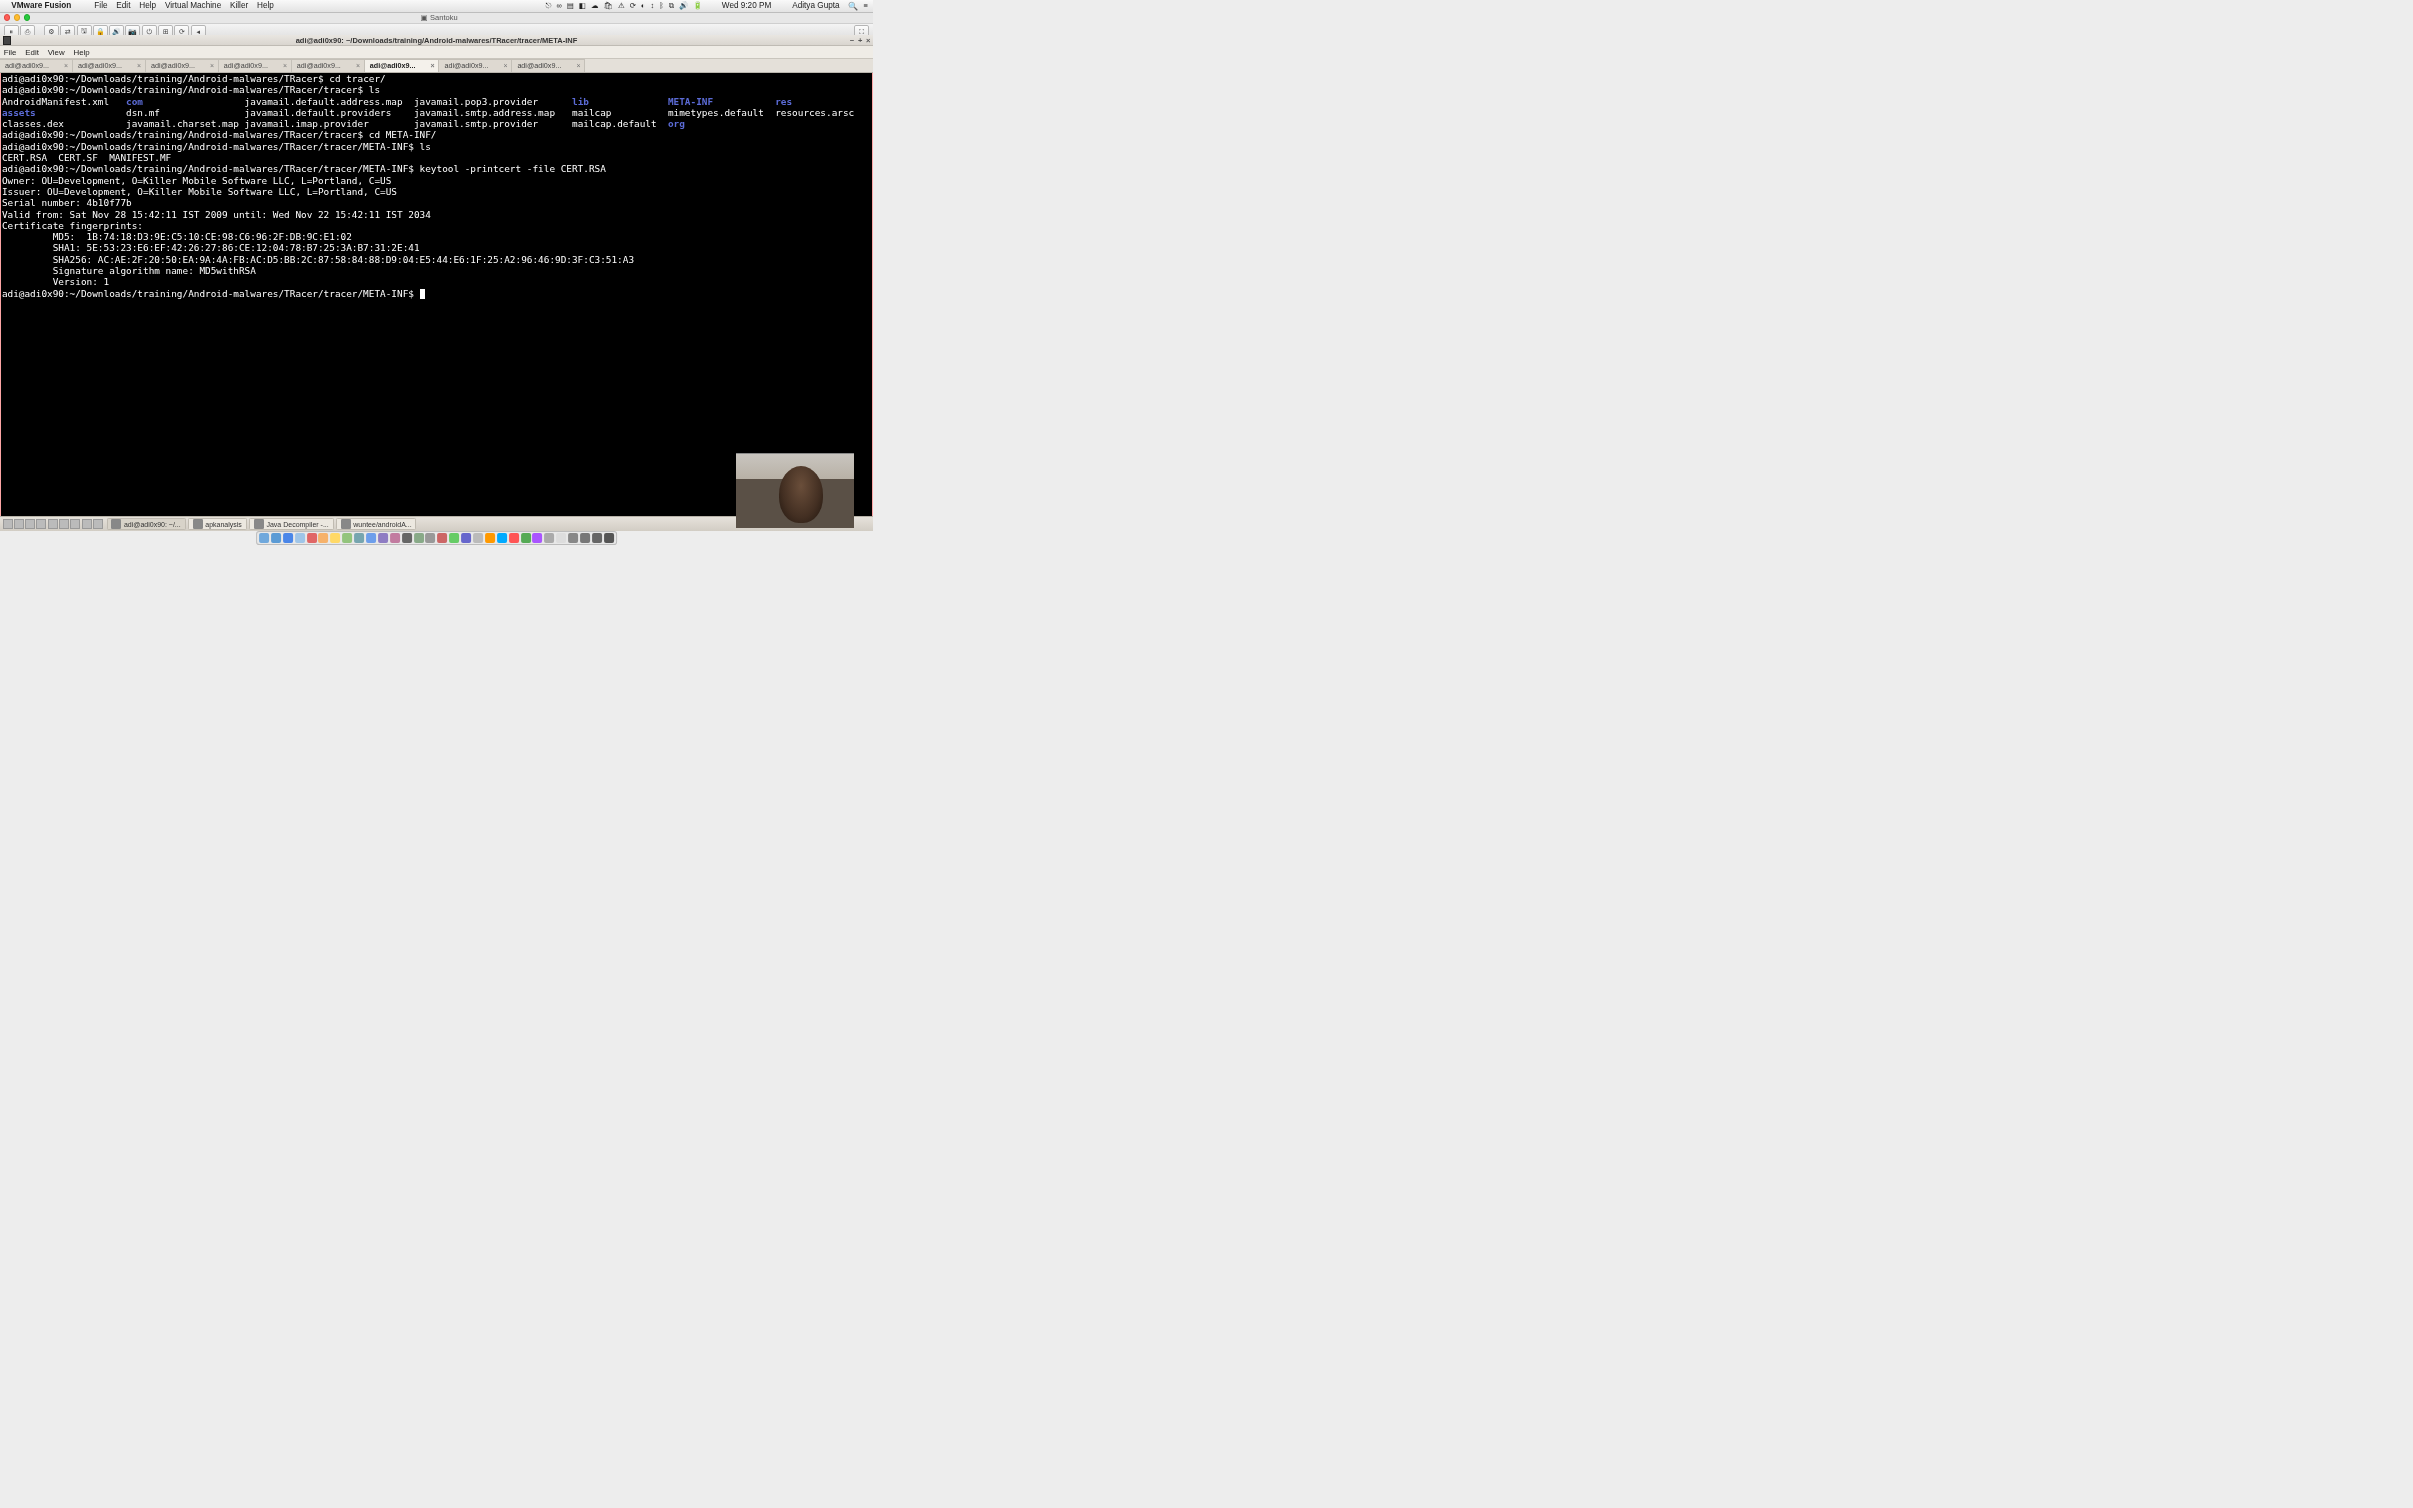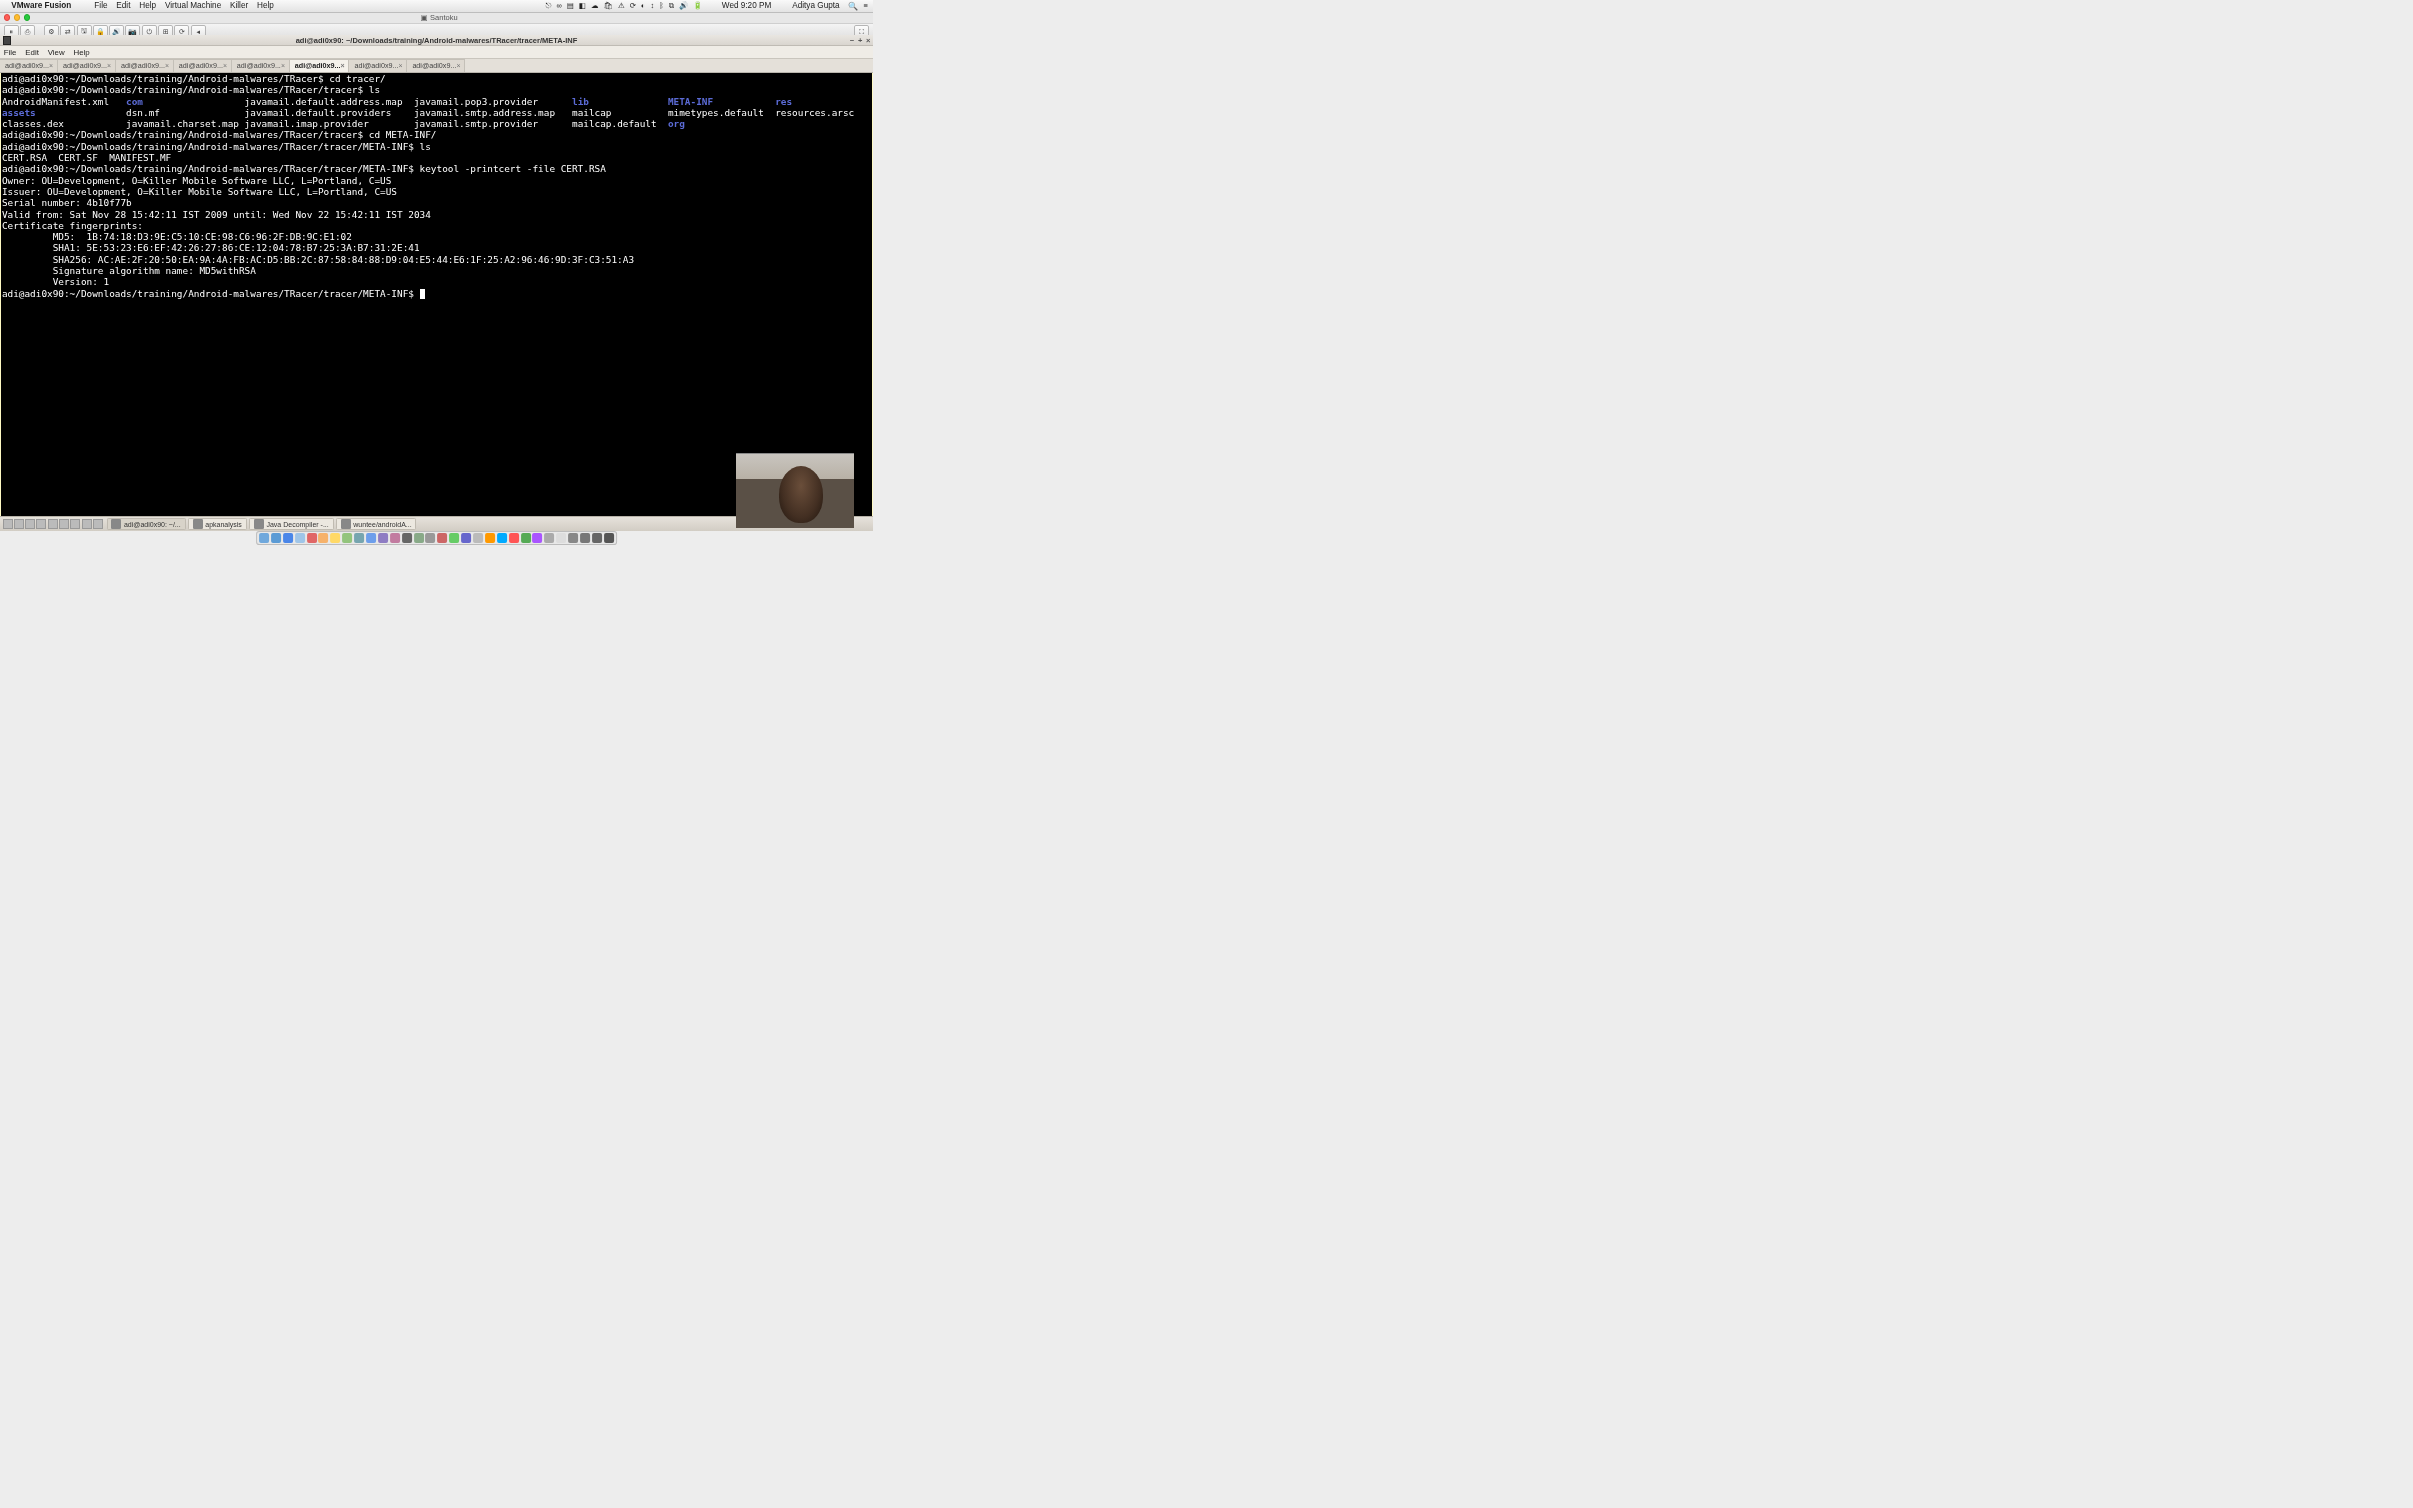"adi@adi0x90:" .guest { background: #fef9c3 -> #fca5a5 }
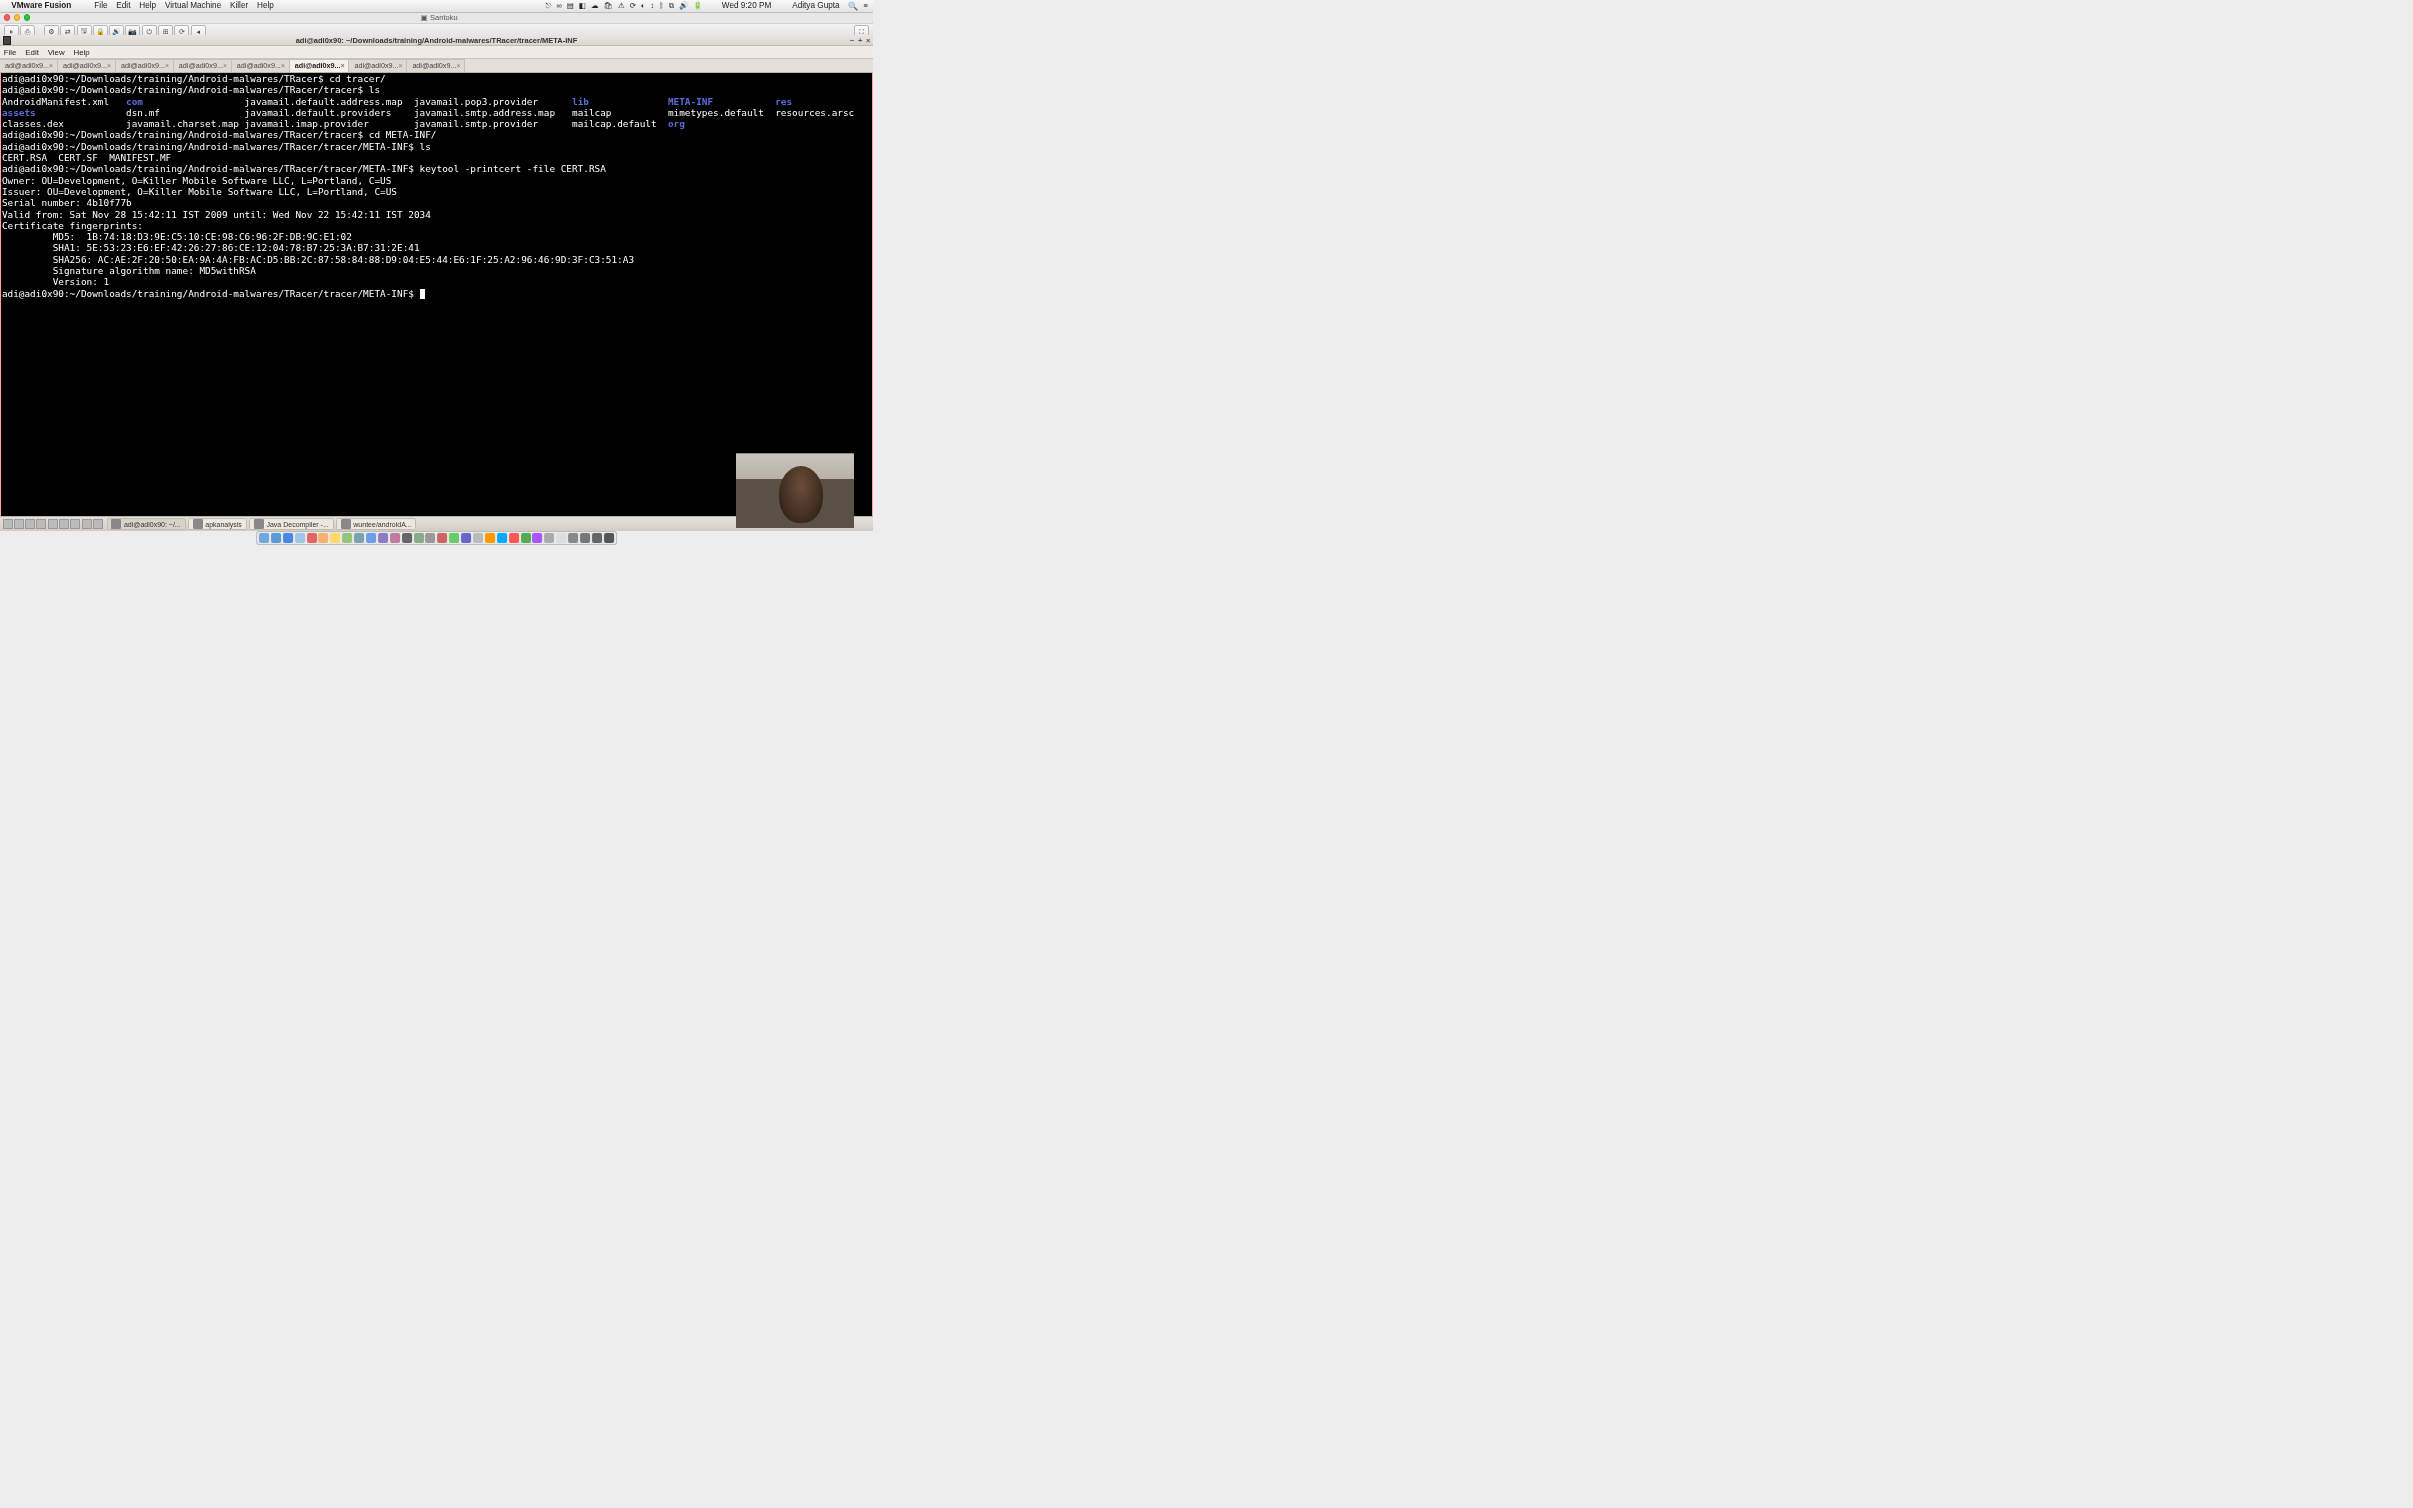"adi@adi0x9..." .term-tab { gap: 0 -> 15px }
